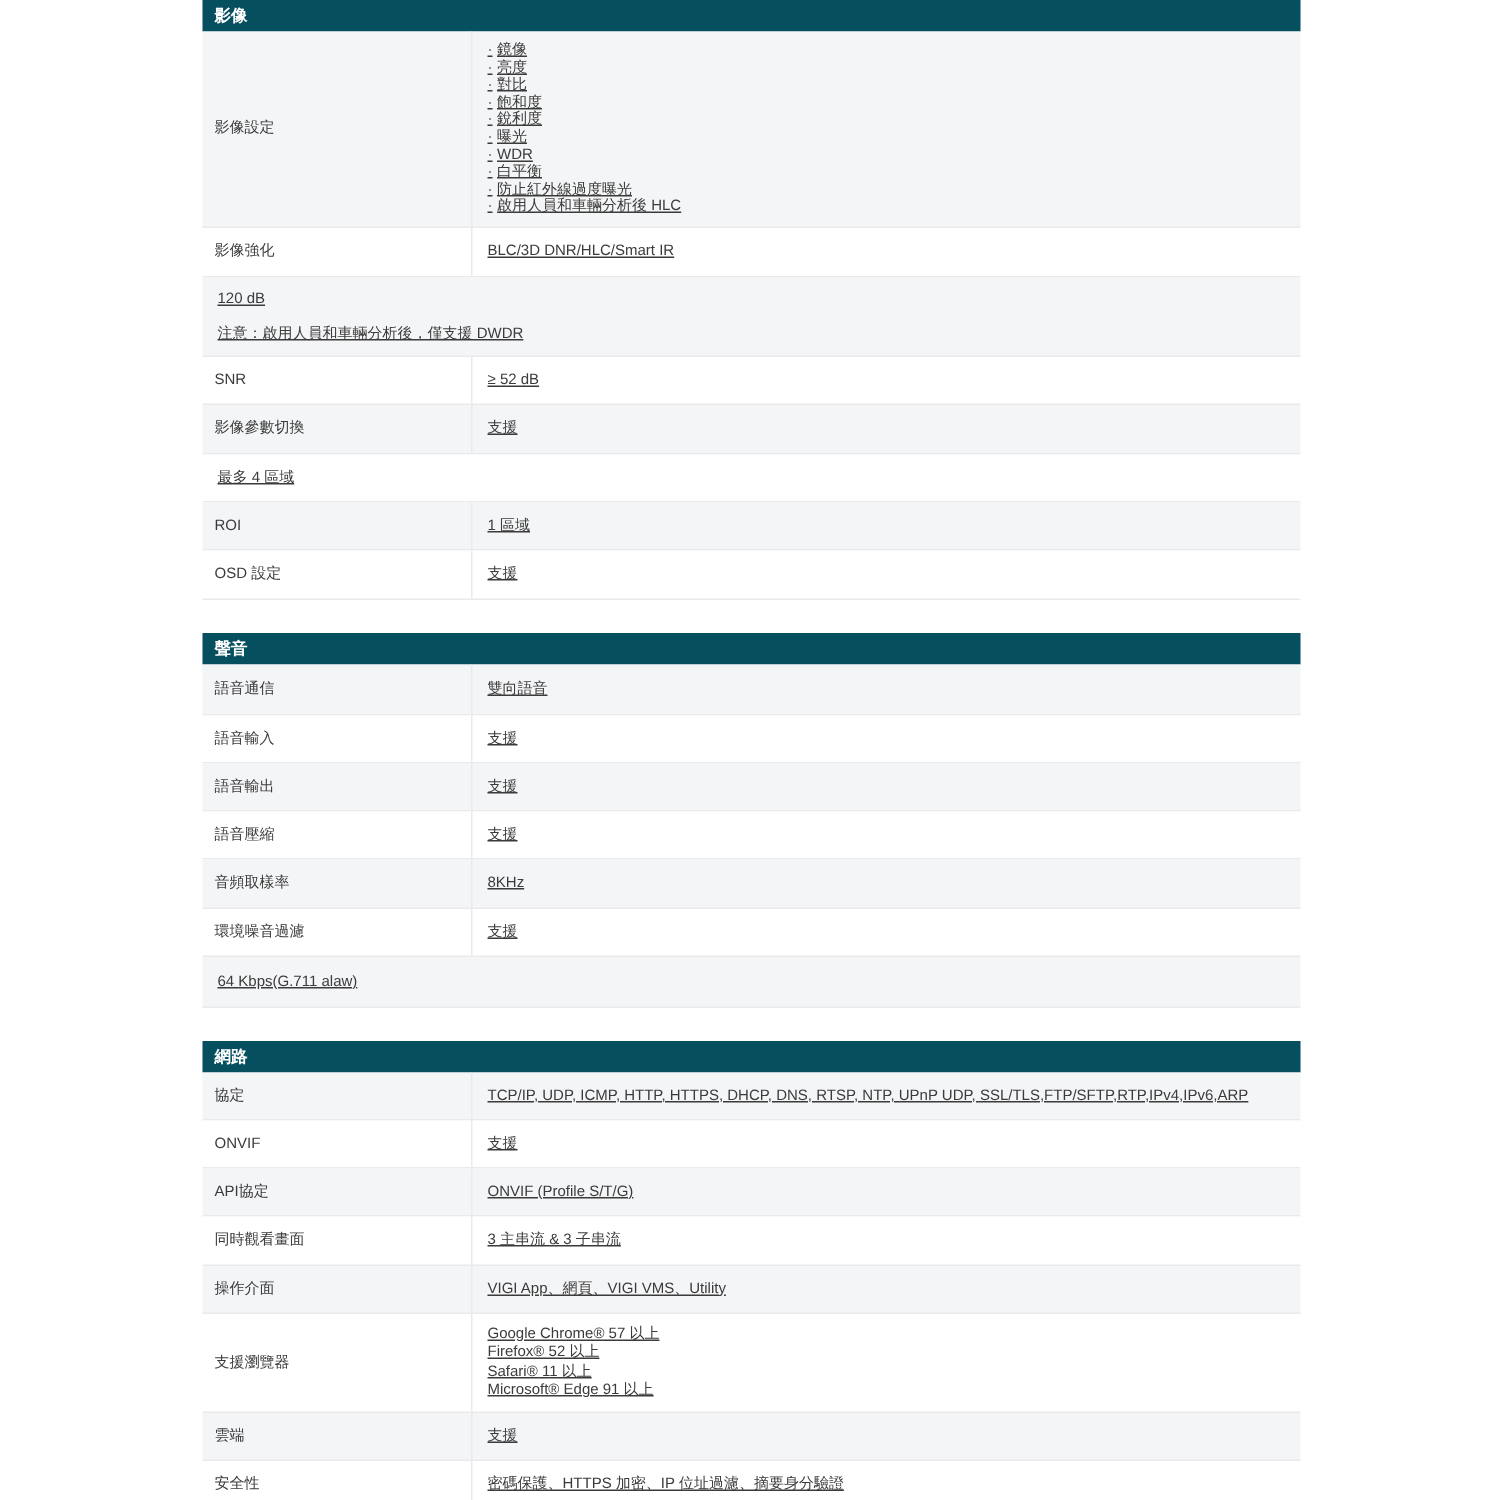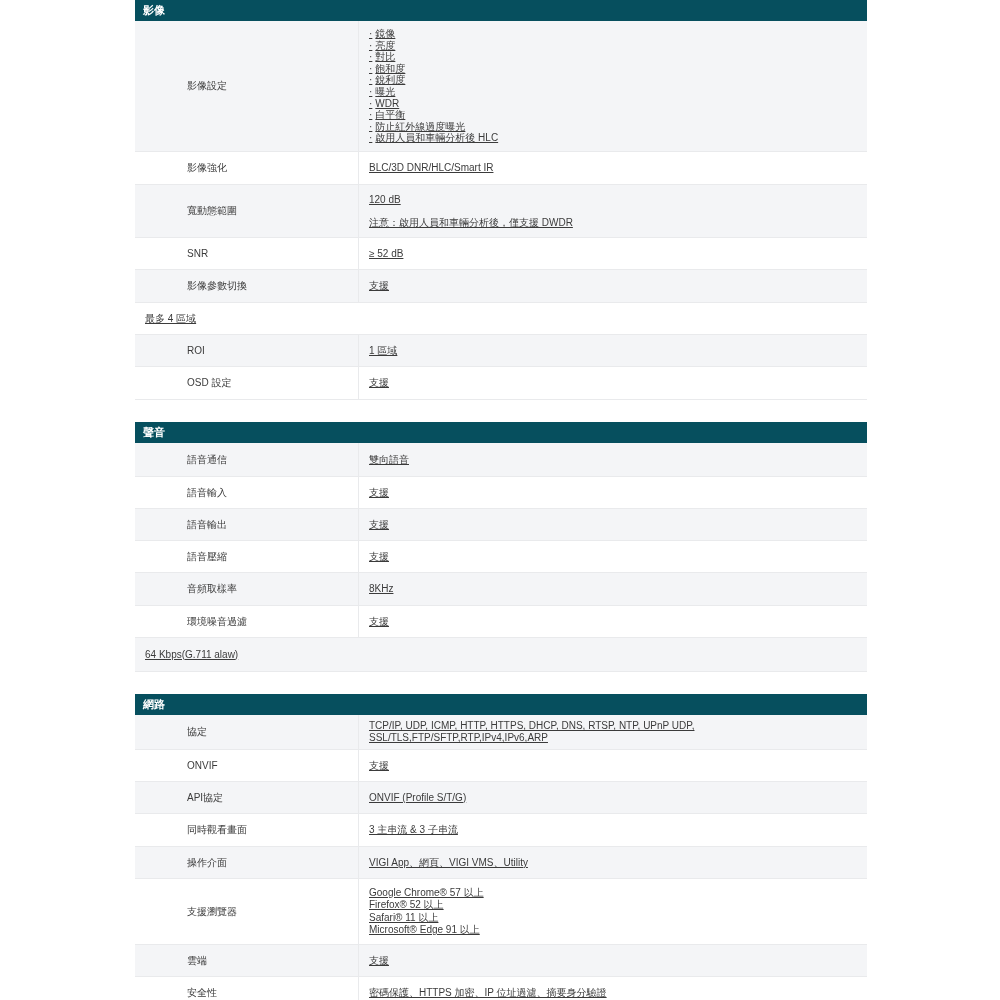"影像設定" .row-label { margin-left: 44px -> none }
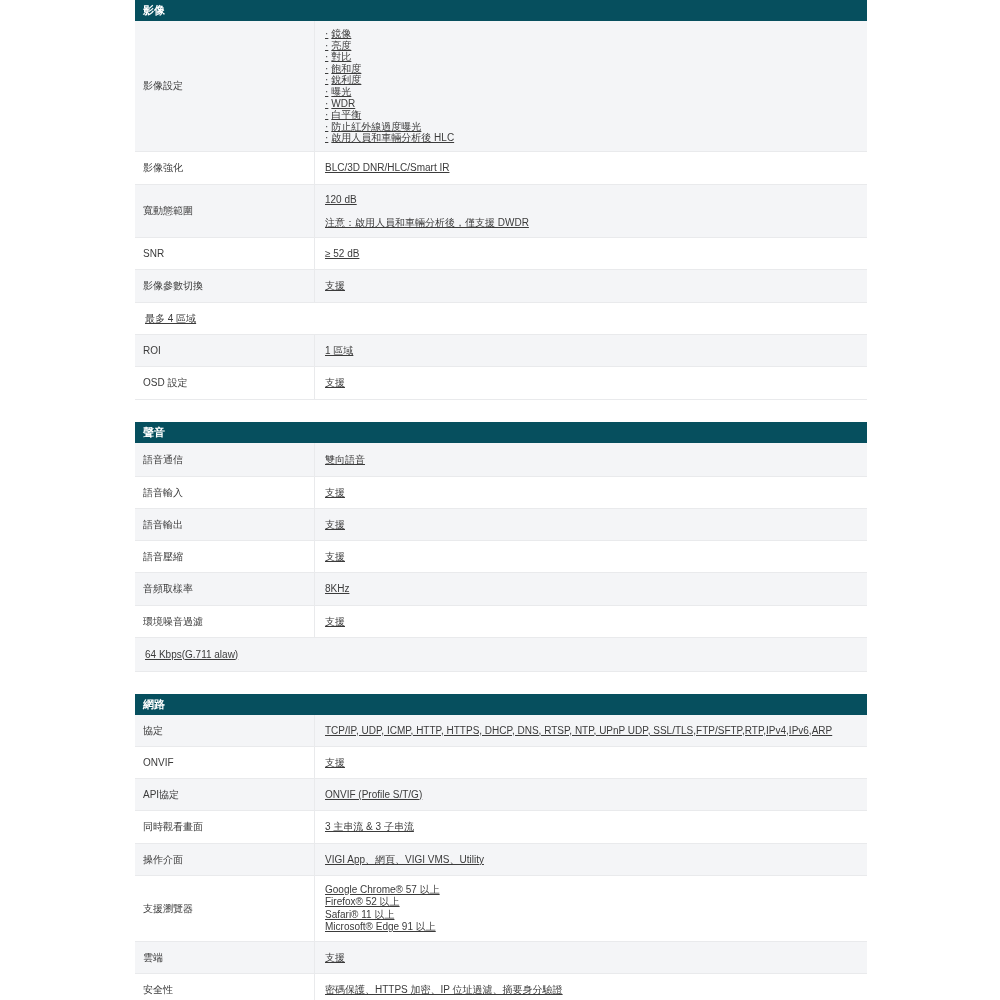"寬動態範圍" div.row-label { html: <div>寬動態範圍</div> -> none }
